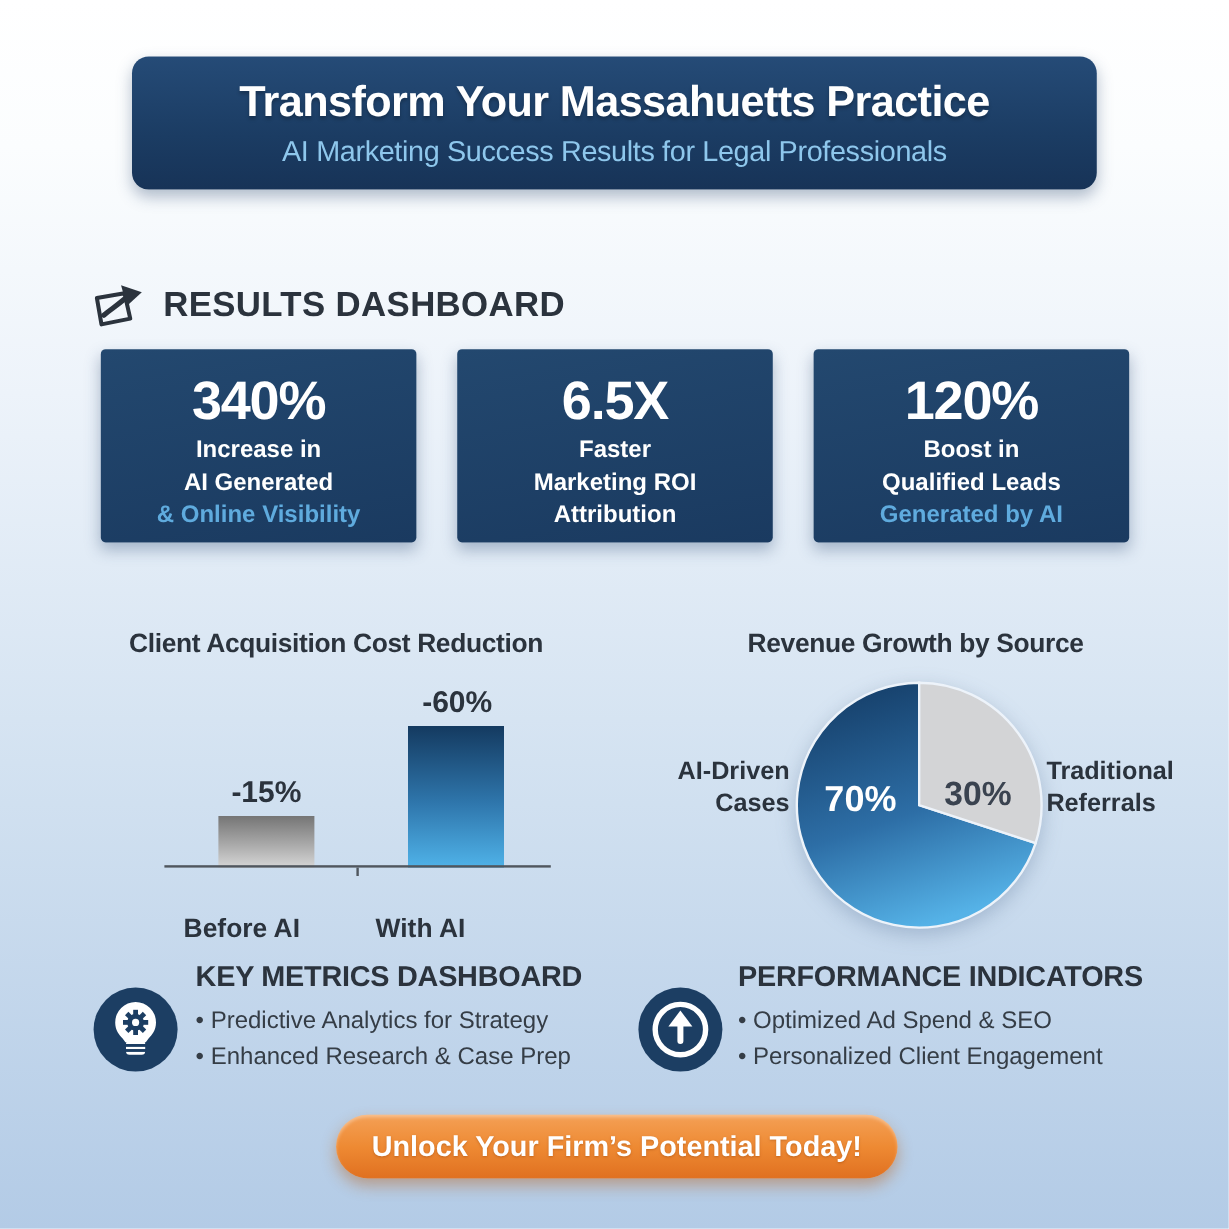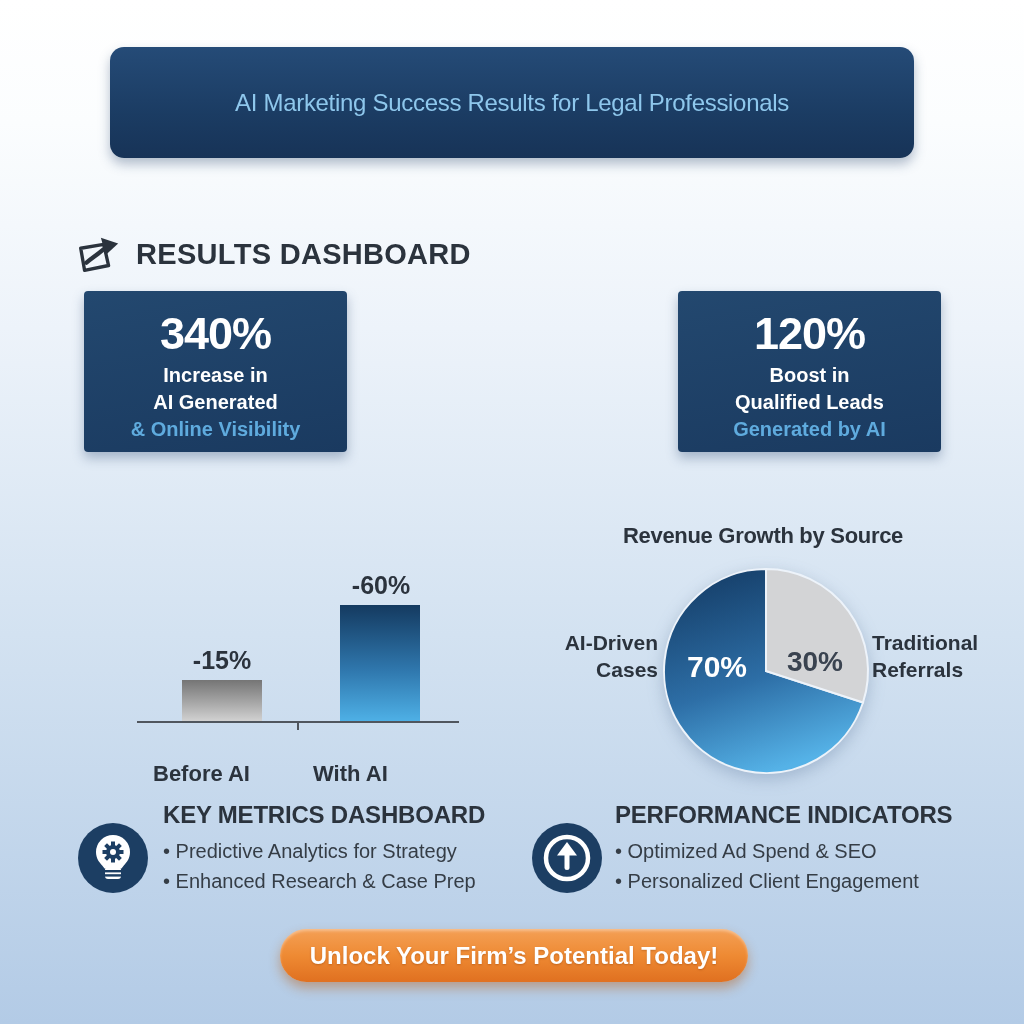"Transform Your Massahuetts Practice" div.header-title { html: none -> <div>Transform Your Massahuetts Practice</div> }
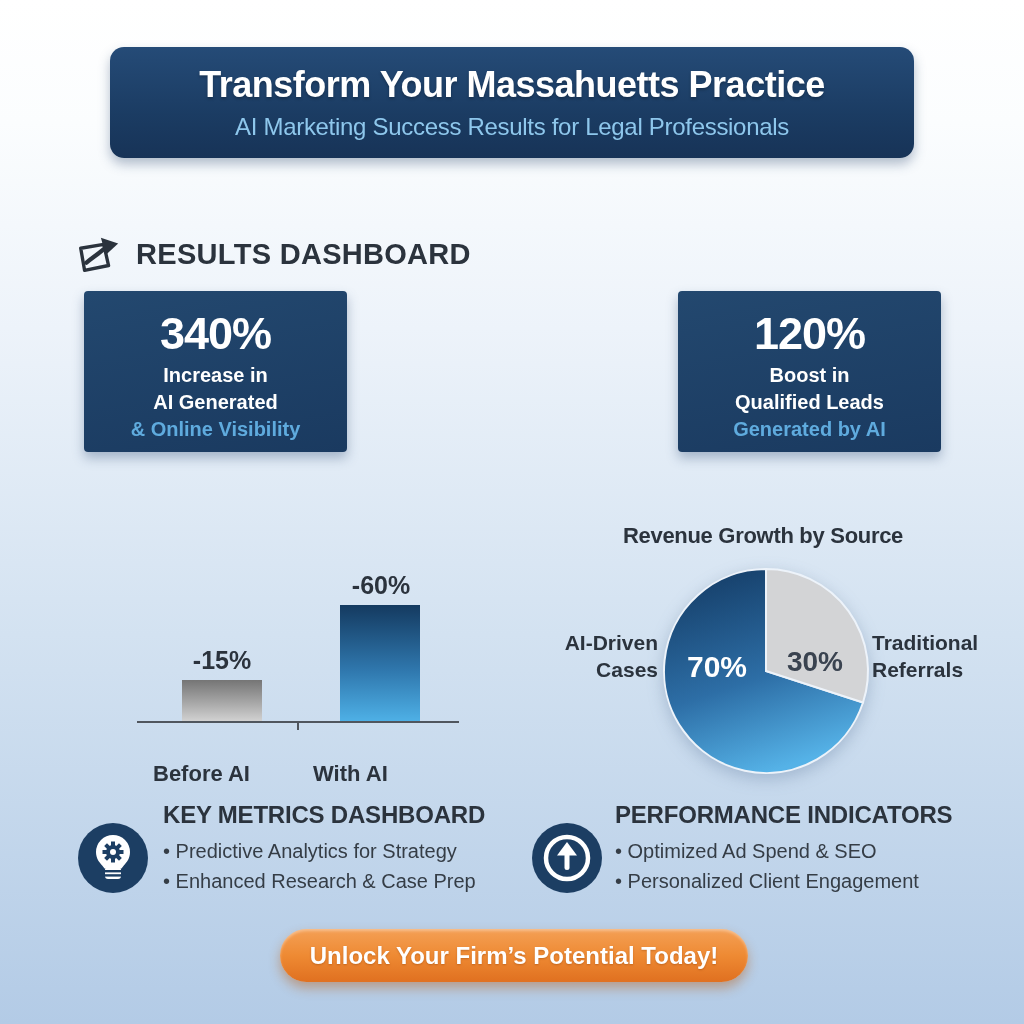"6.5X" div.stat-card { html: none -> <div> <div>6.5X</div> <div>Faster</div> <div>Marketing ROI</div> <div>Attribution</div> <div></div> </div> }
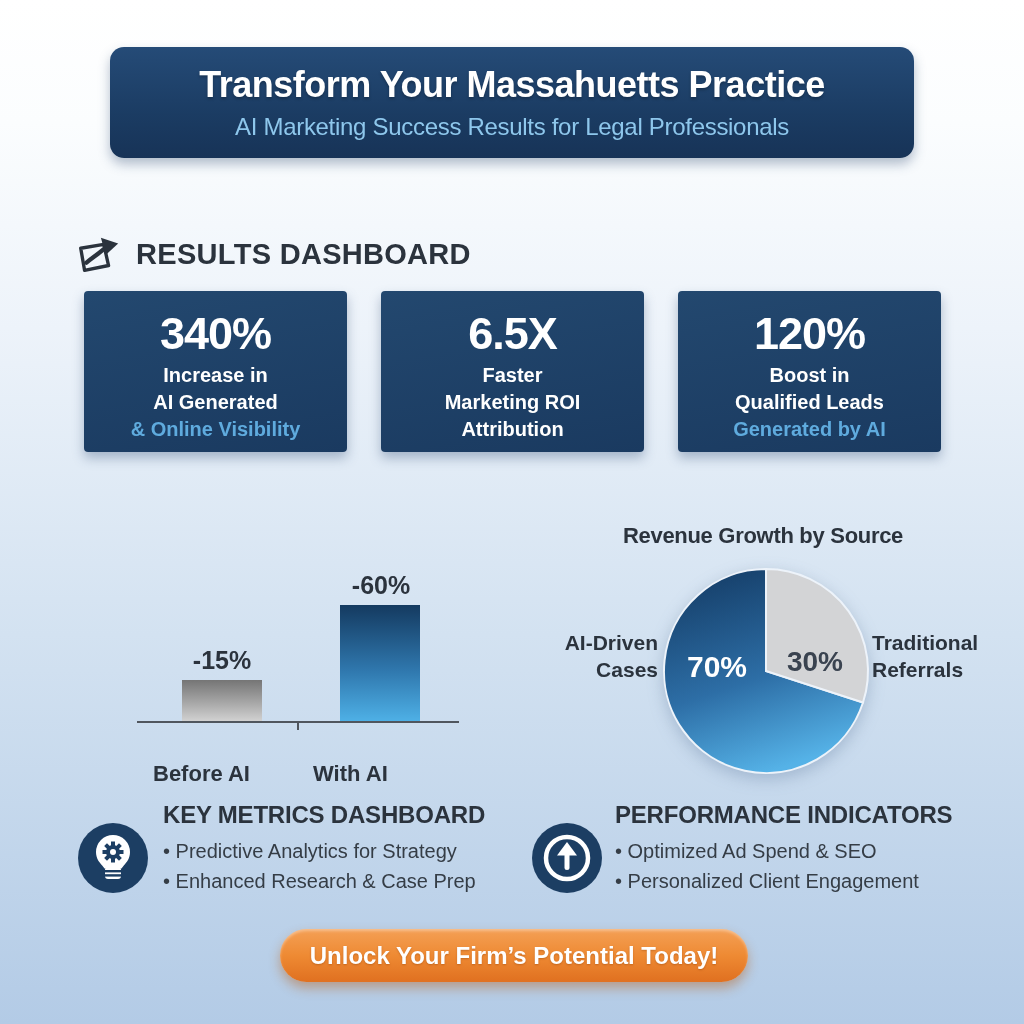"Client Acquisition Cost Reduction" div.bar-title { html: none -> <div>Client Acquisition Cost Reduction</div> }
